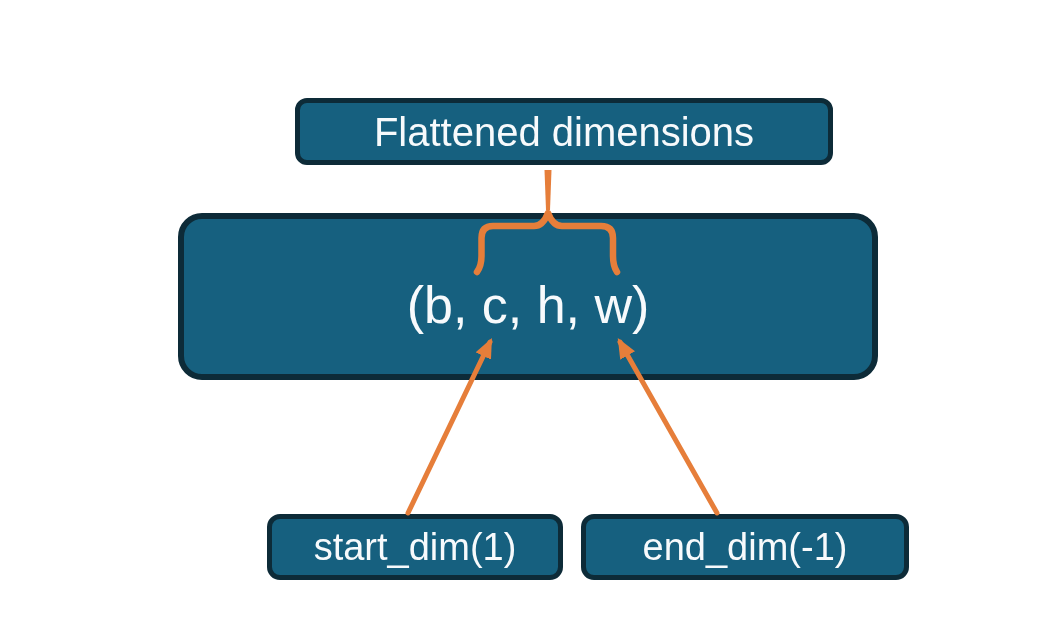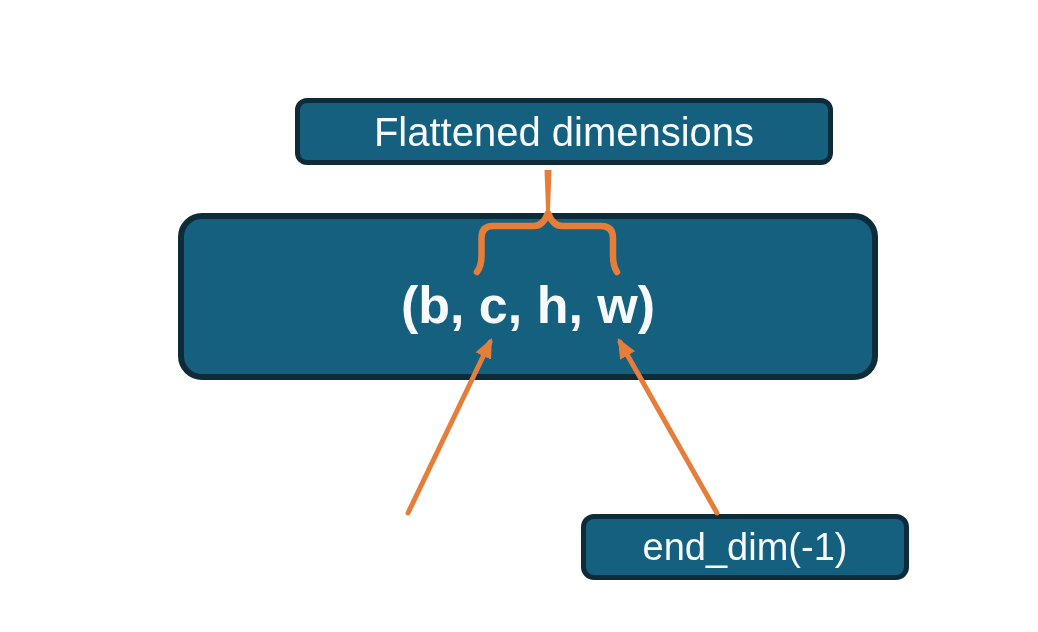"(b, c, h, w)" .node-tensor { font-weight: bold -> none }
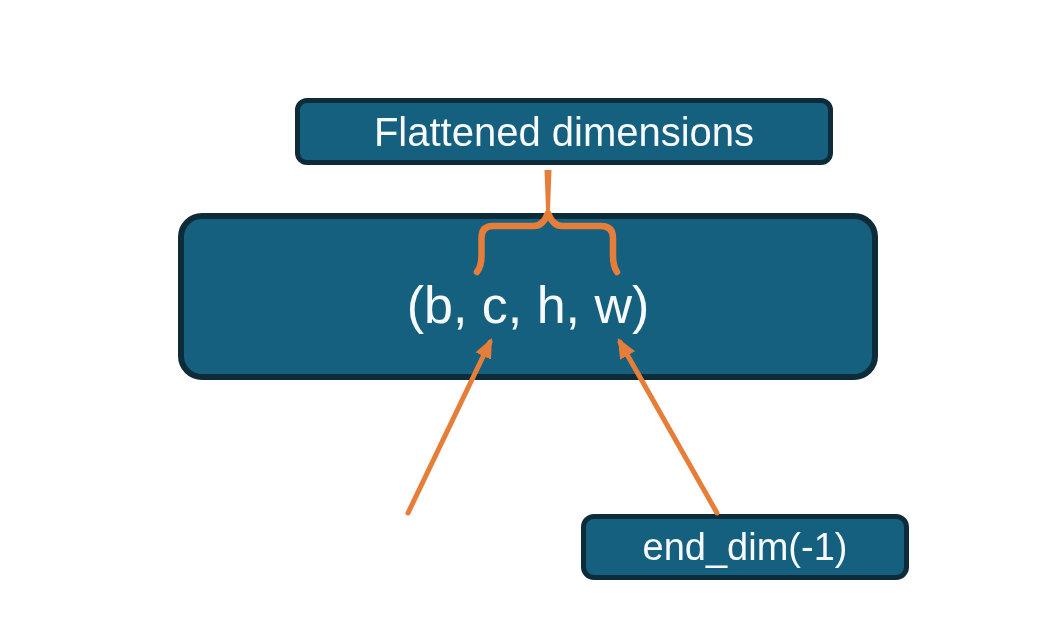"start_dim(1)" div.node { html: none -> <div> <span>start_dim(1)</span> </div> }
